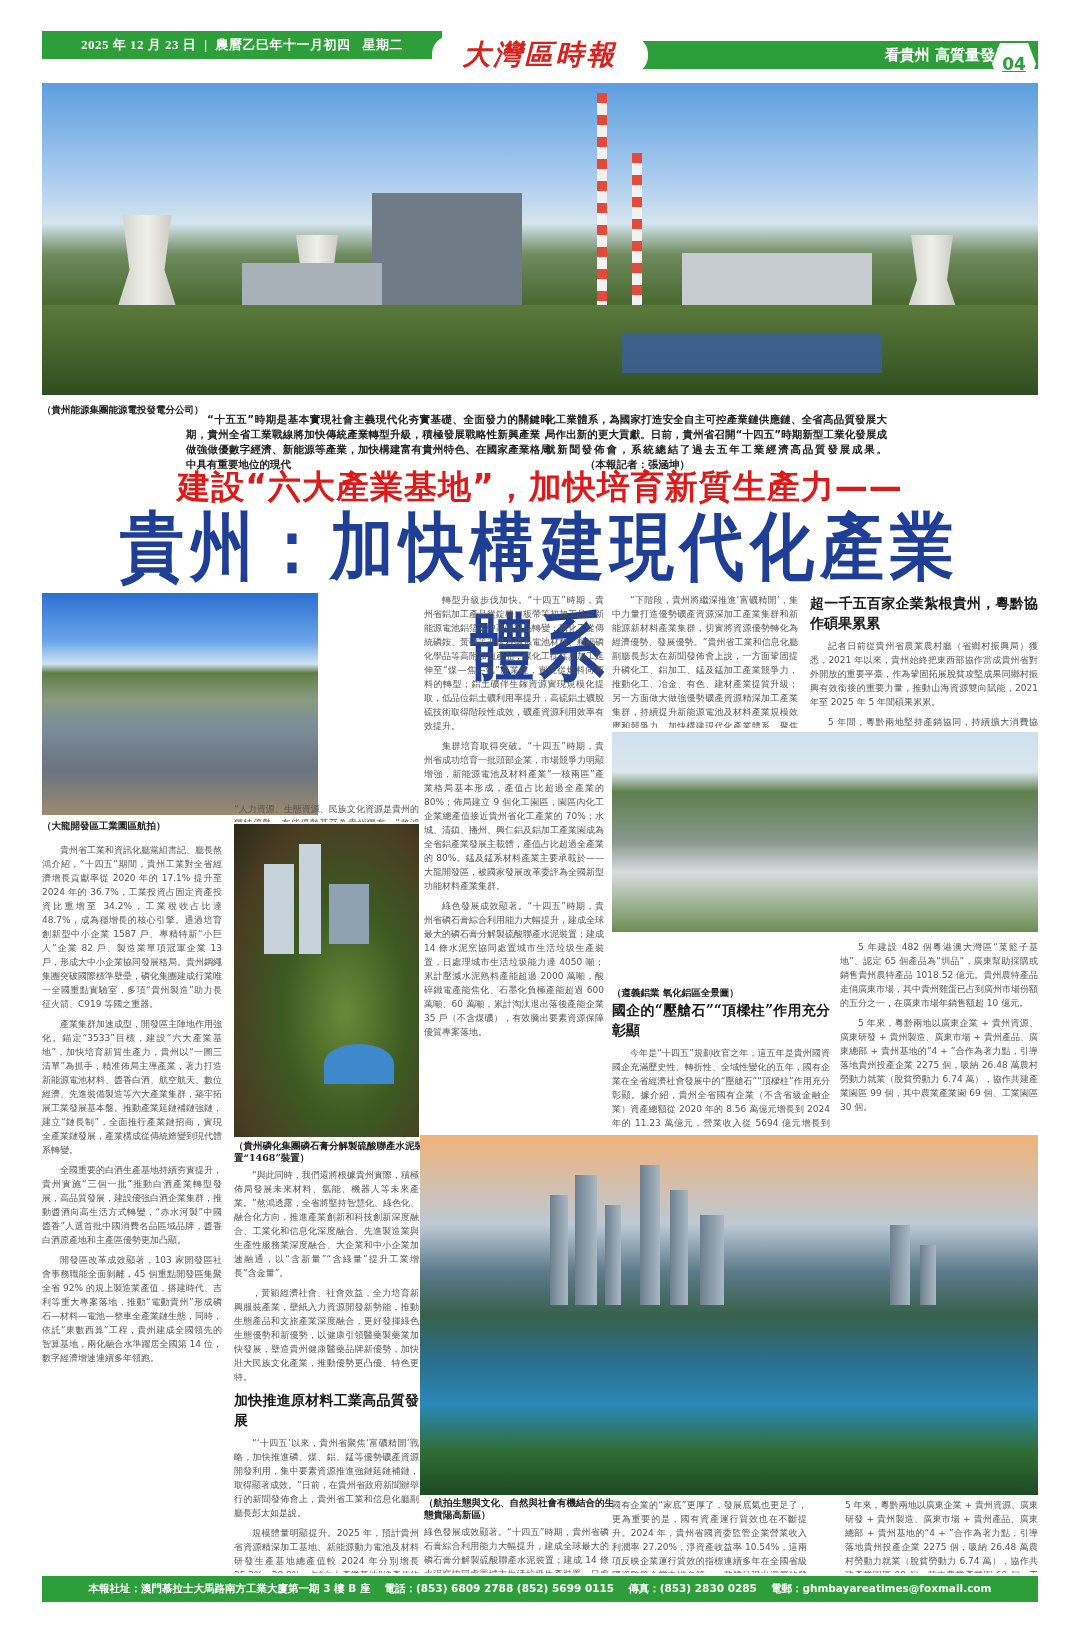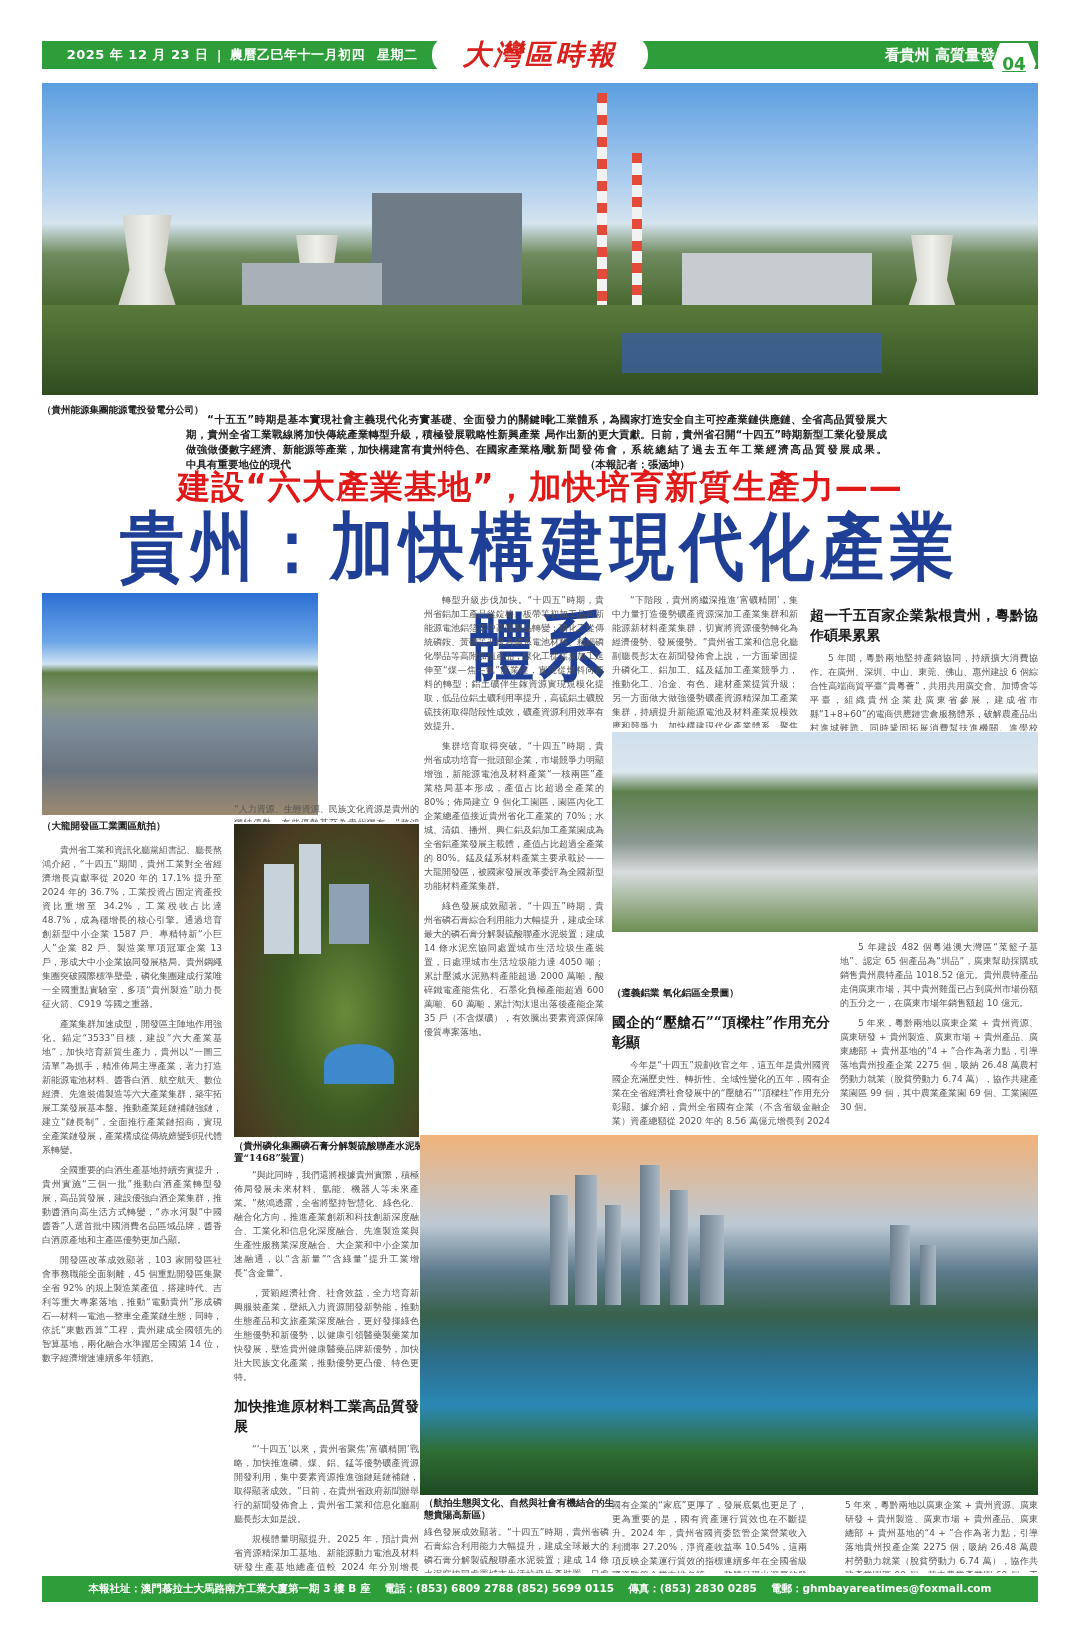"2025 年 12 月 23" .hdr-left { font-family: none -> Liberation Serif, serif; top: 41px -> 31px }
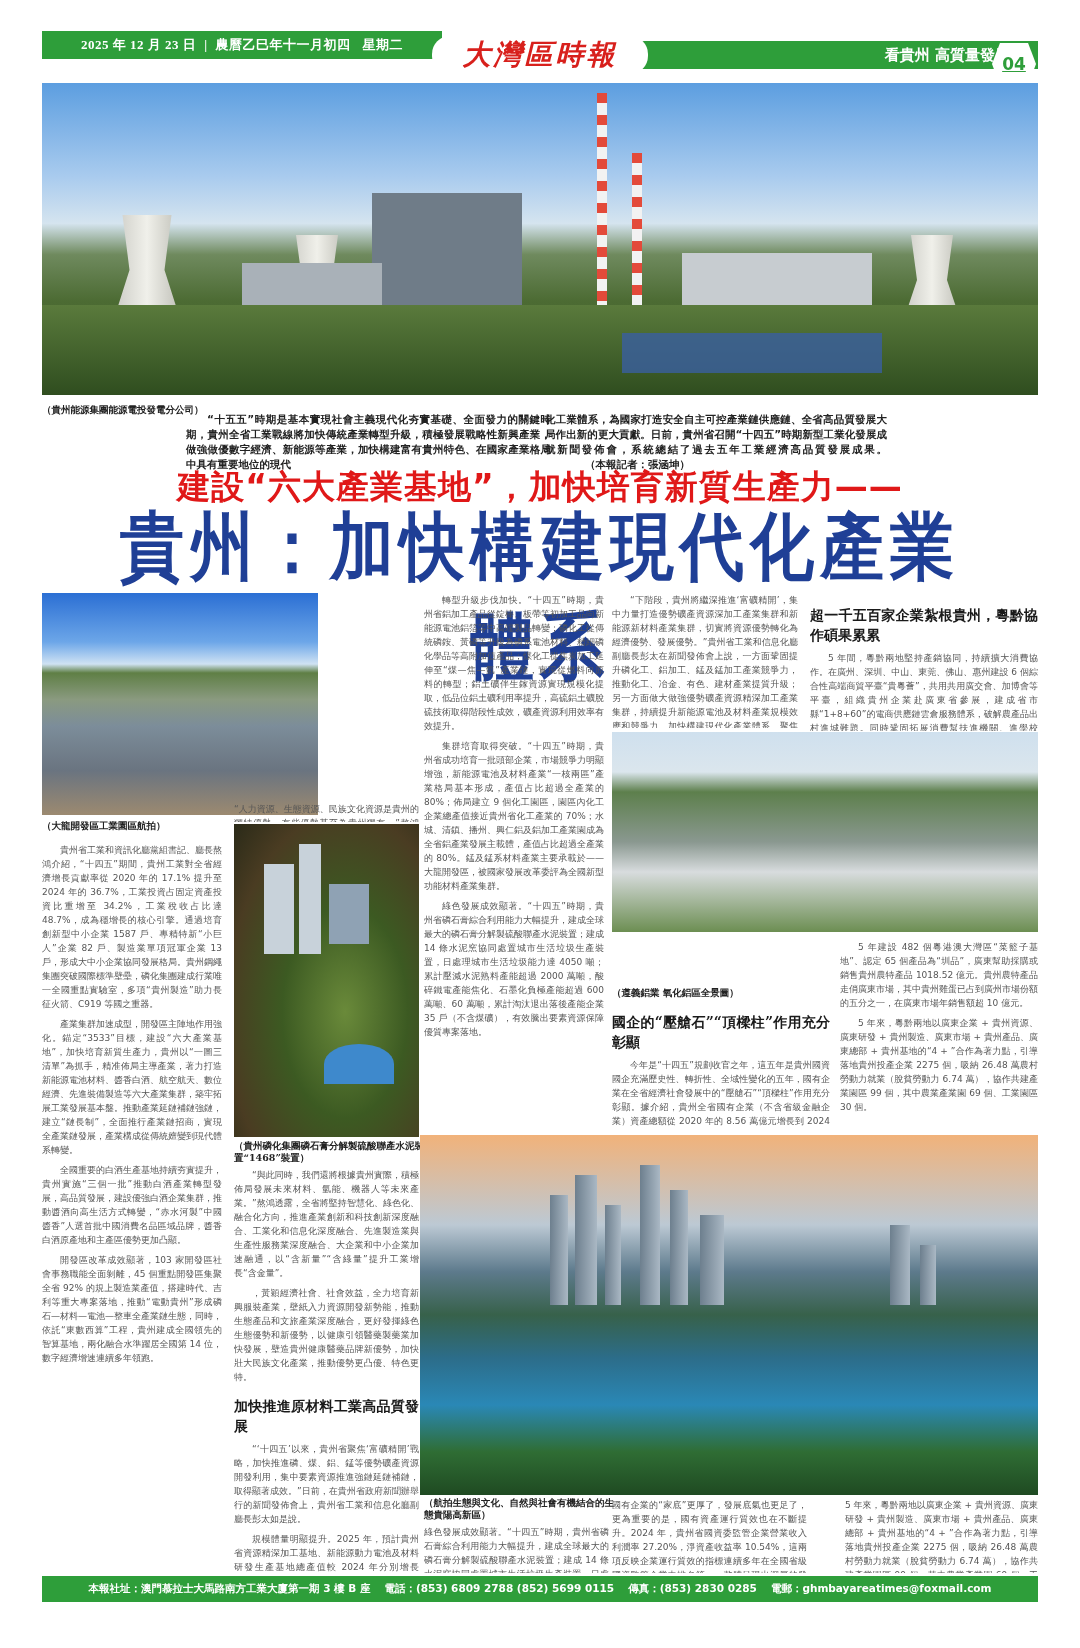"超一千五百家企業紮根貴州，粵黔協作碩果累累" .sub { margin: 12px 0 6px -> 0 0 6px }
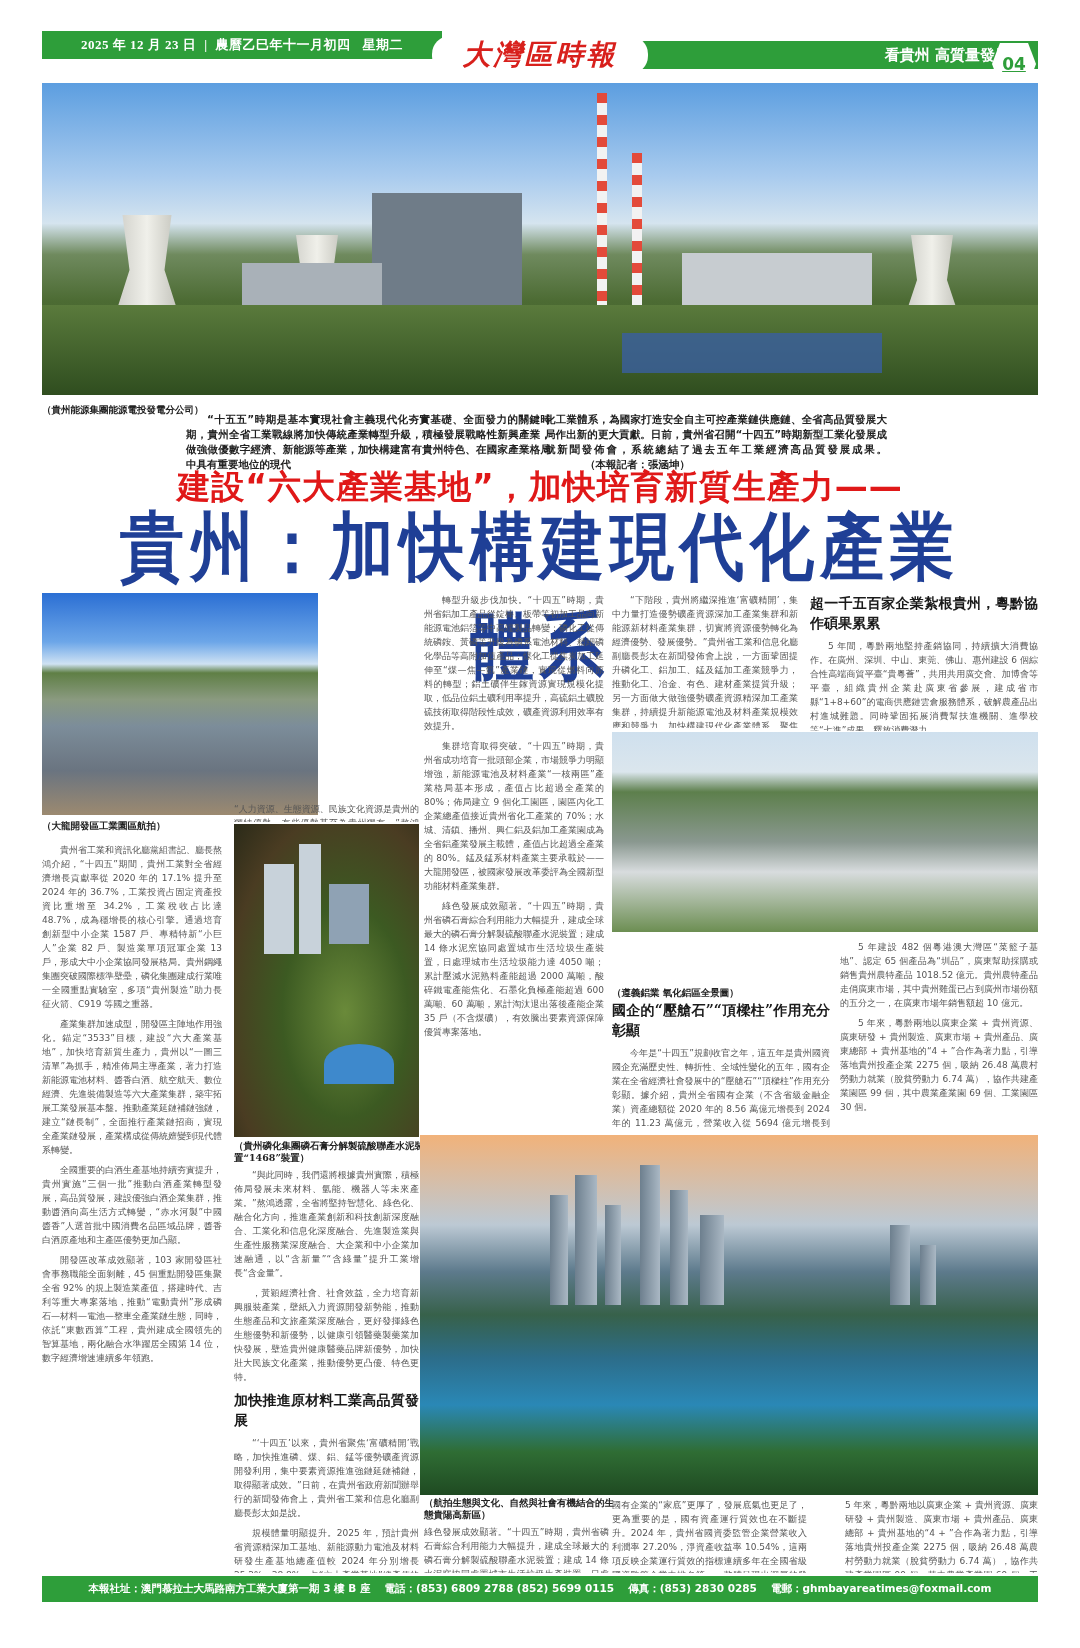"記者日前從貴州省農業農村廳（省鄉村振興局）獲悉，2021" p { html: none -> <p>記者日前從貴州省農業農村廳（省鄉村振興局）獲悉，2021 年以來，貴州始終把東西部協作當成貴州省對外開放的重要平臺，作為鞏固拓展脫貧攻堅成果同鄉村振興有效銜接的重要力量，推動山海資源雙向賦能，2021 年至 2025 年 5 年間碩果累累。</p> }
